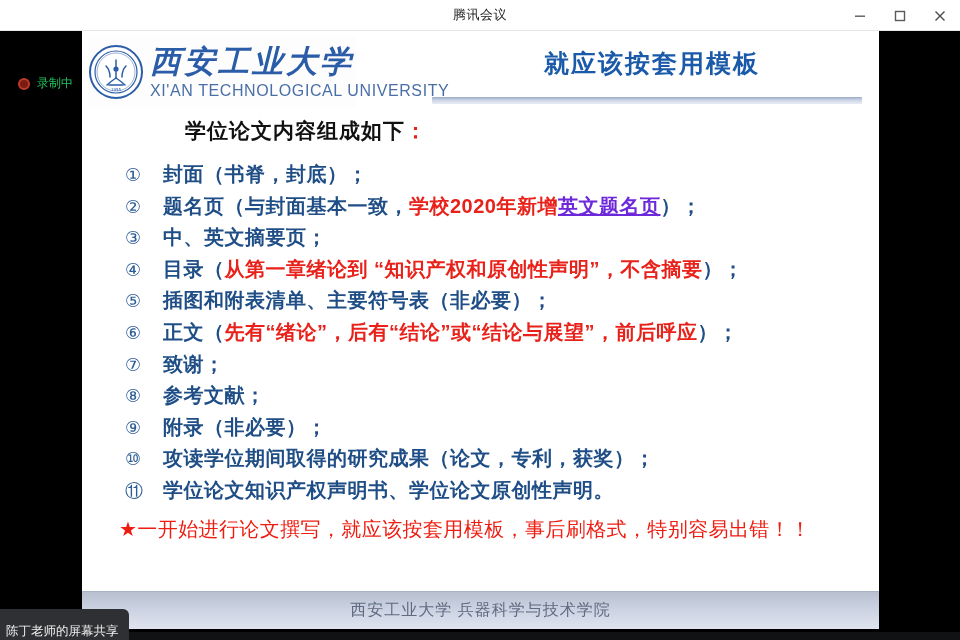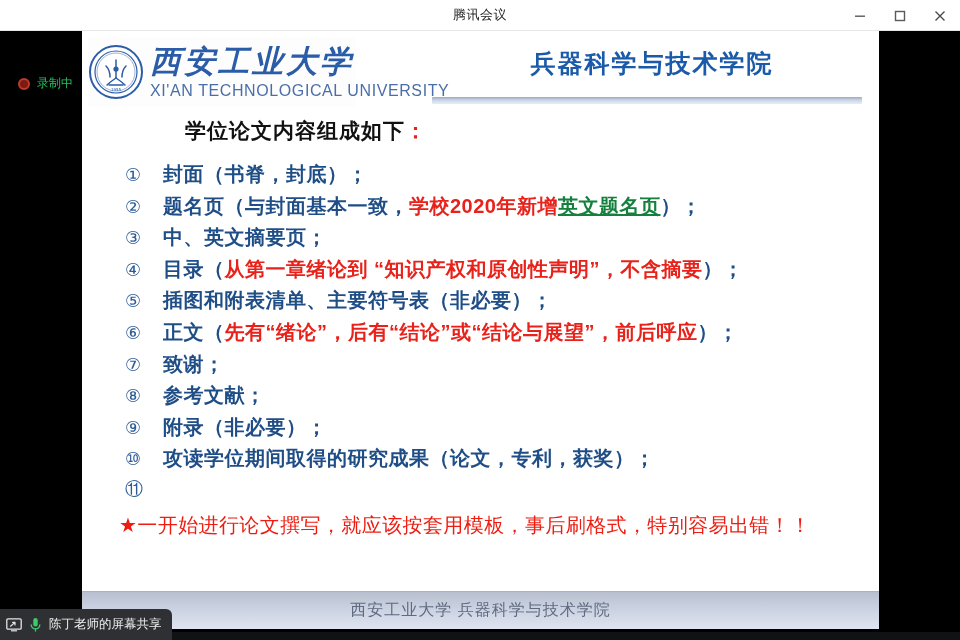"兵器科学与技术学院" div.slide-title { text: 兵器科学与技术学院 -> 就应该按套用模板 }
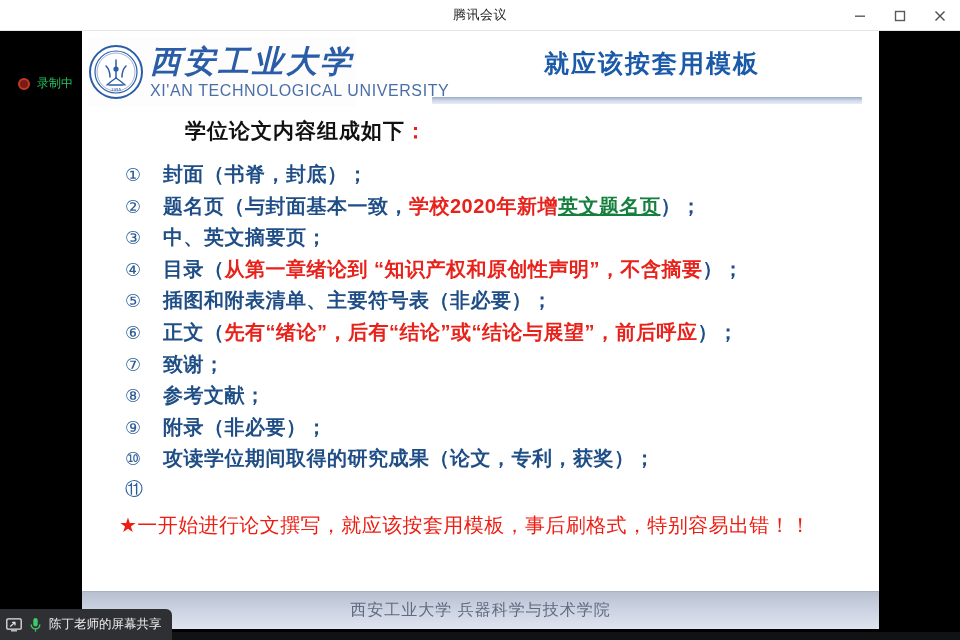"英文题名页" .item-text .red-u { color: #15803d -> #6d28d9 }
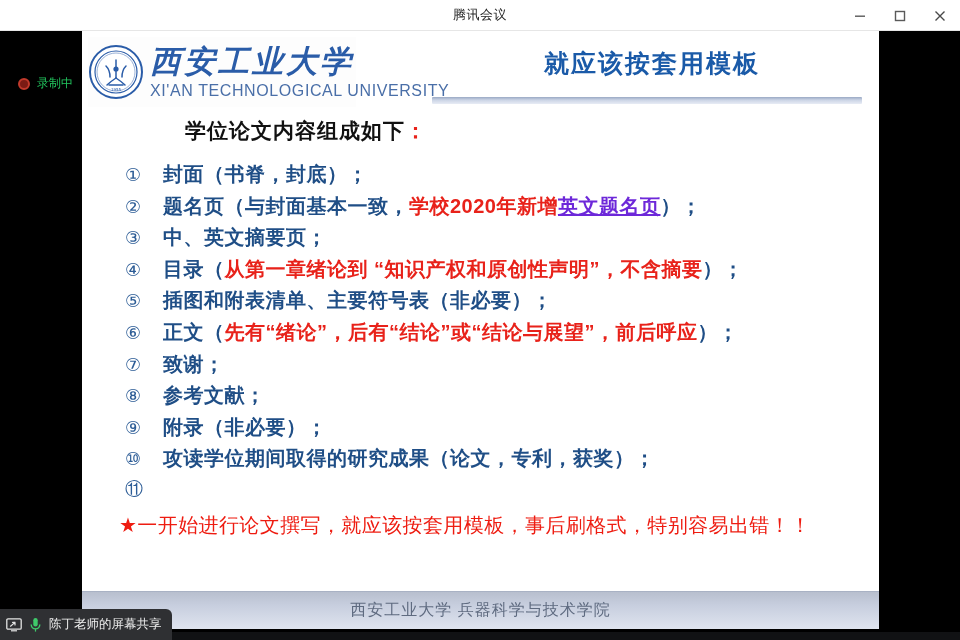"学位论文知识产权声明书、学位论文原创性声明。" span.item-text { html: none -> <span><span>学位论文知识产权声明书、学位论文原创性声明。</span></span> }
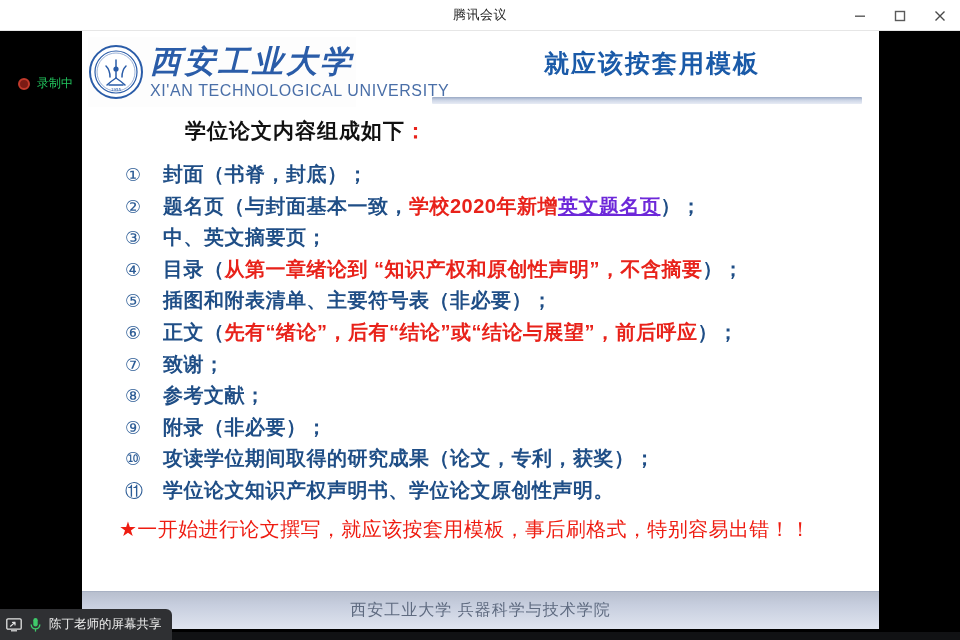"陈丁老师的屏幕共享" .sharebar { flex-direction: none -> column }
